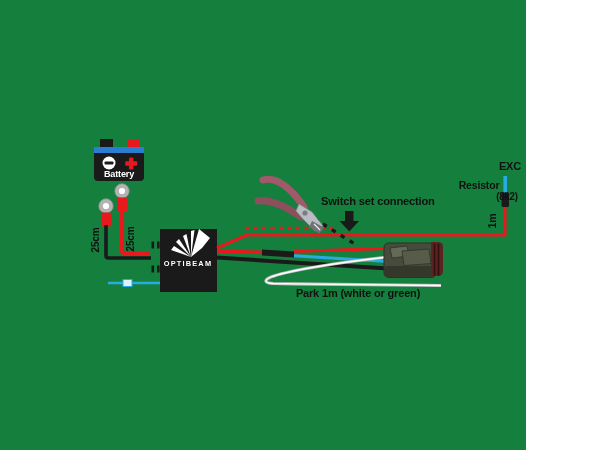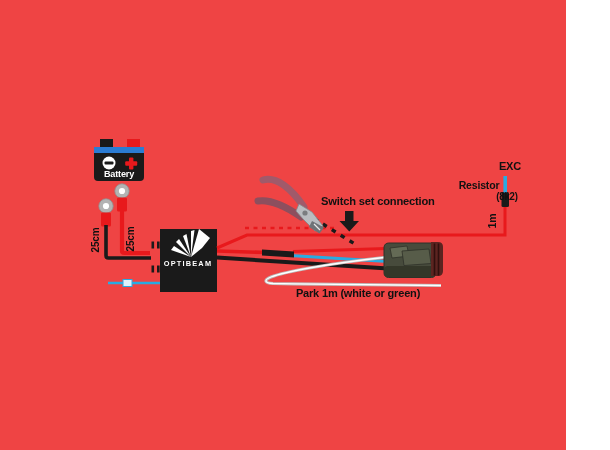"Battery" .canvas { background: #ef4444 -> #15803d; width: 566px -> 526px }
